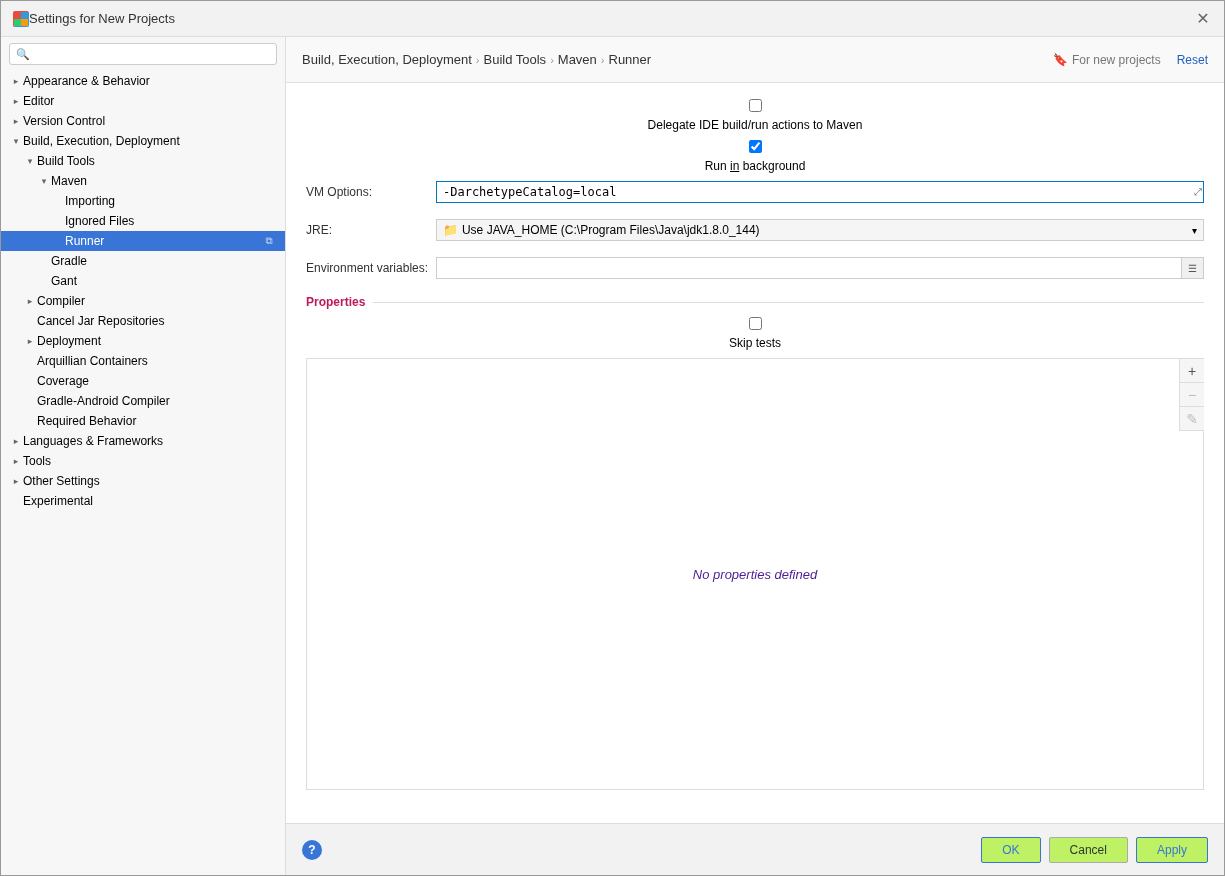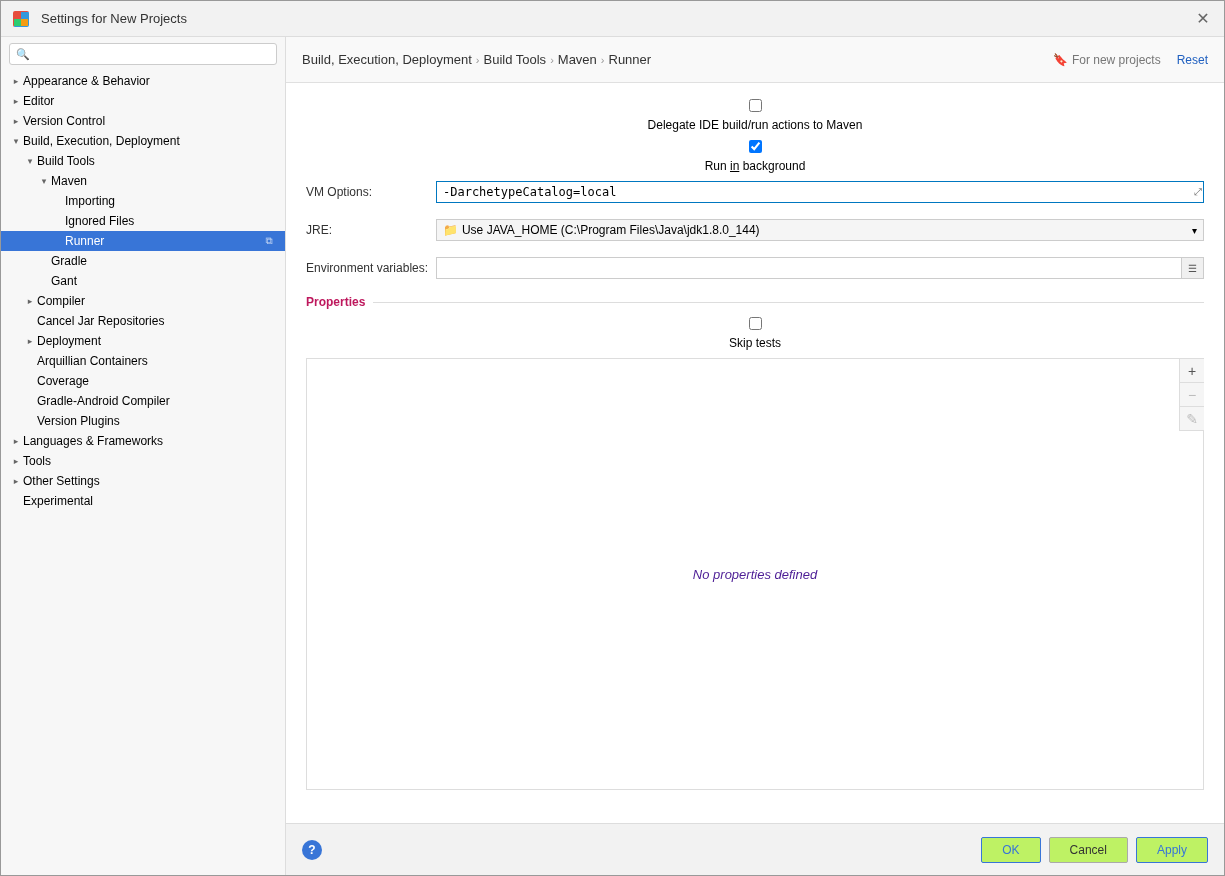"Settings for New Projects" .title-bar-left { gap: 12px -> 0 }
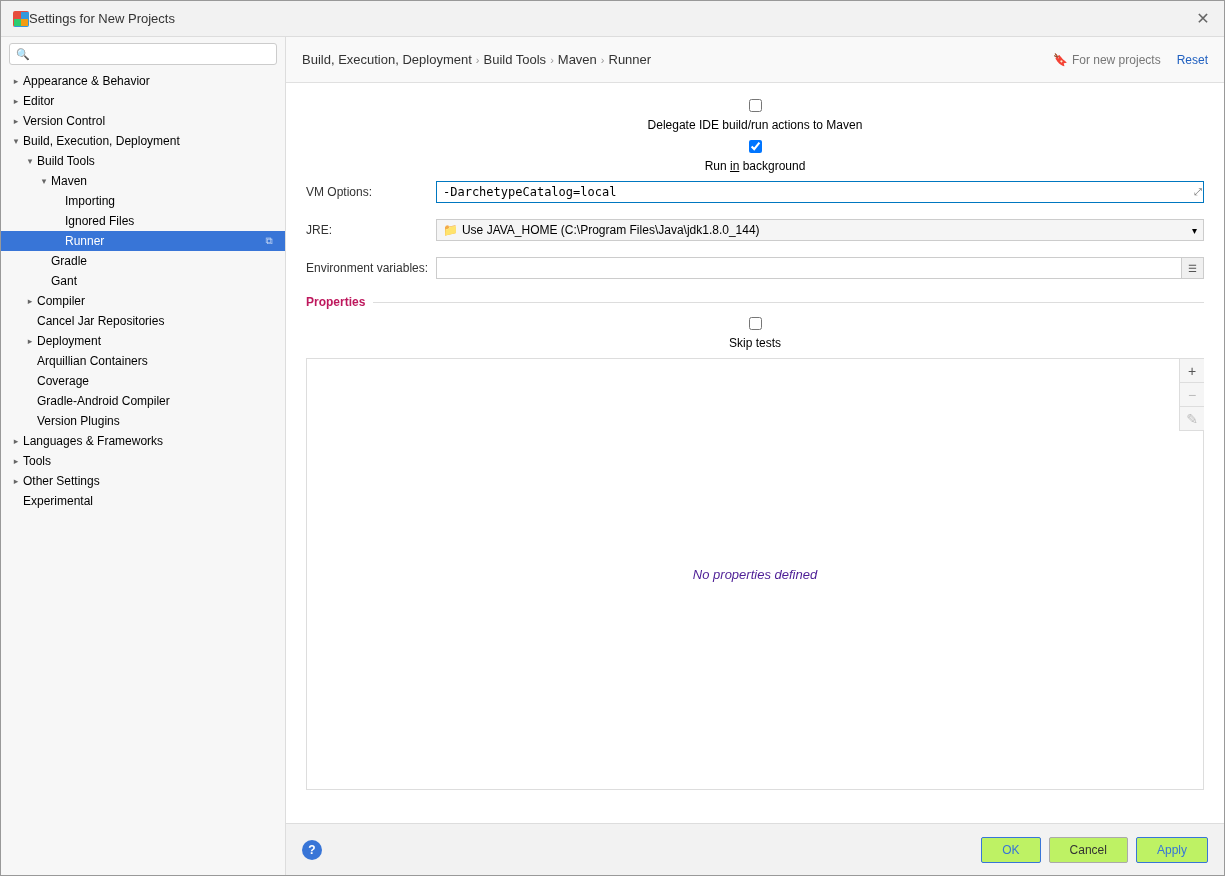"Version Plugins" span.tree-label { text: Version Plugins -> Required Behavior }
